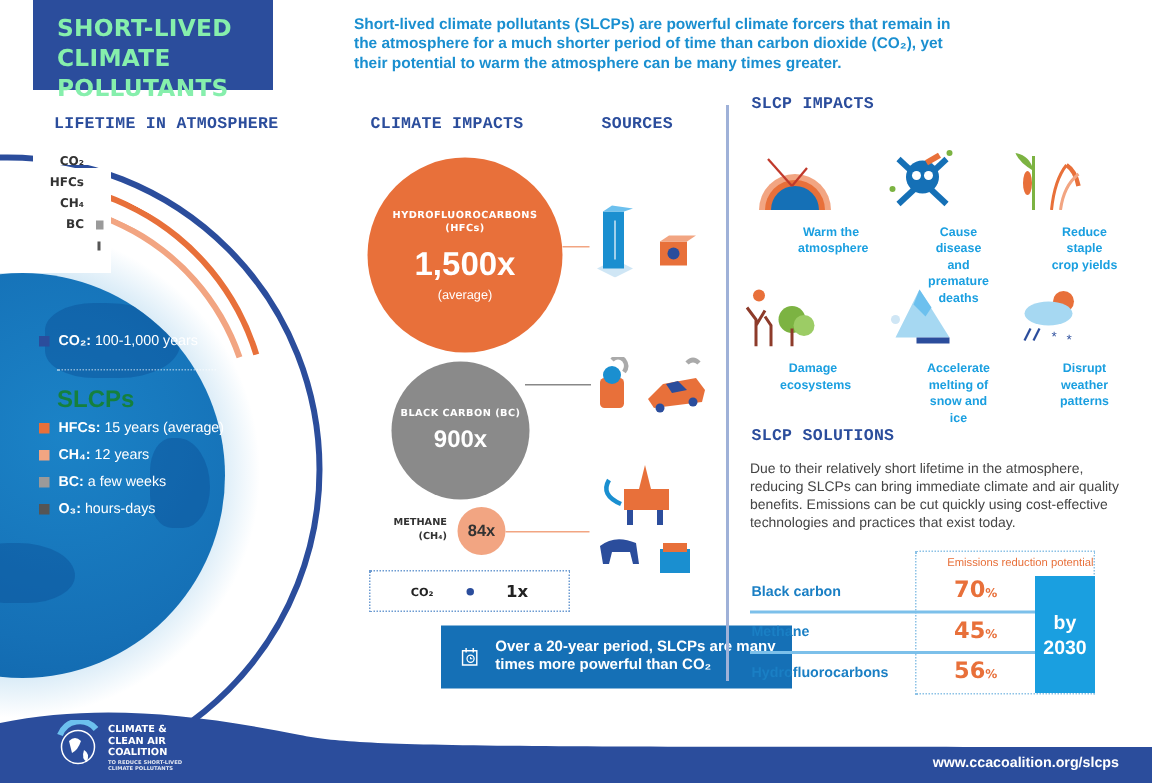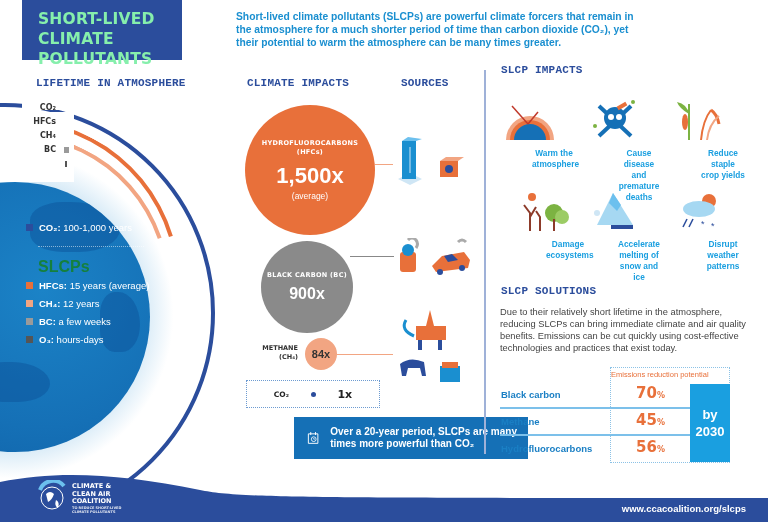"Damage ecosystems" div.abs { left: 498px -> 472px }
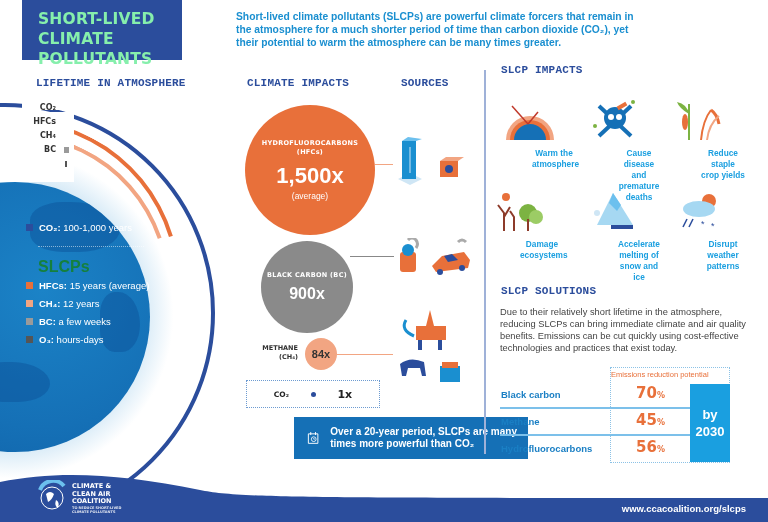"Emissions reduction potential" .ert-head .t { text-align: left -> right }
